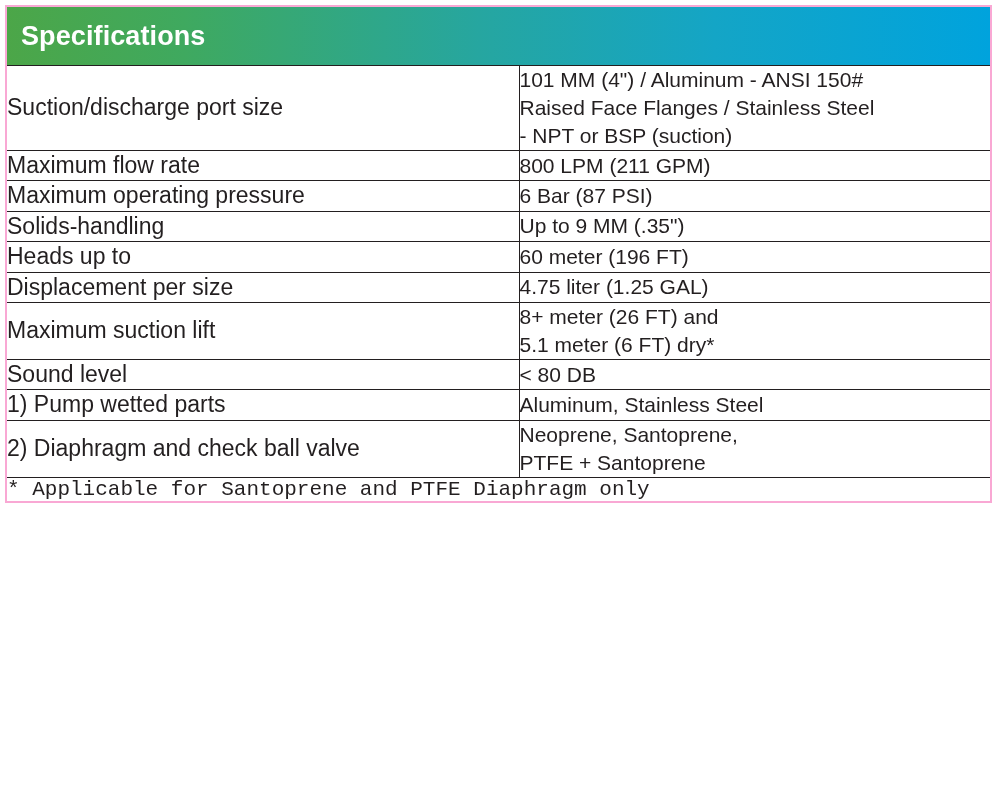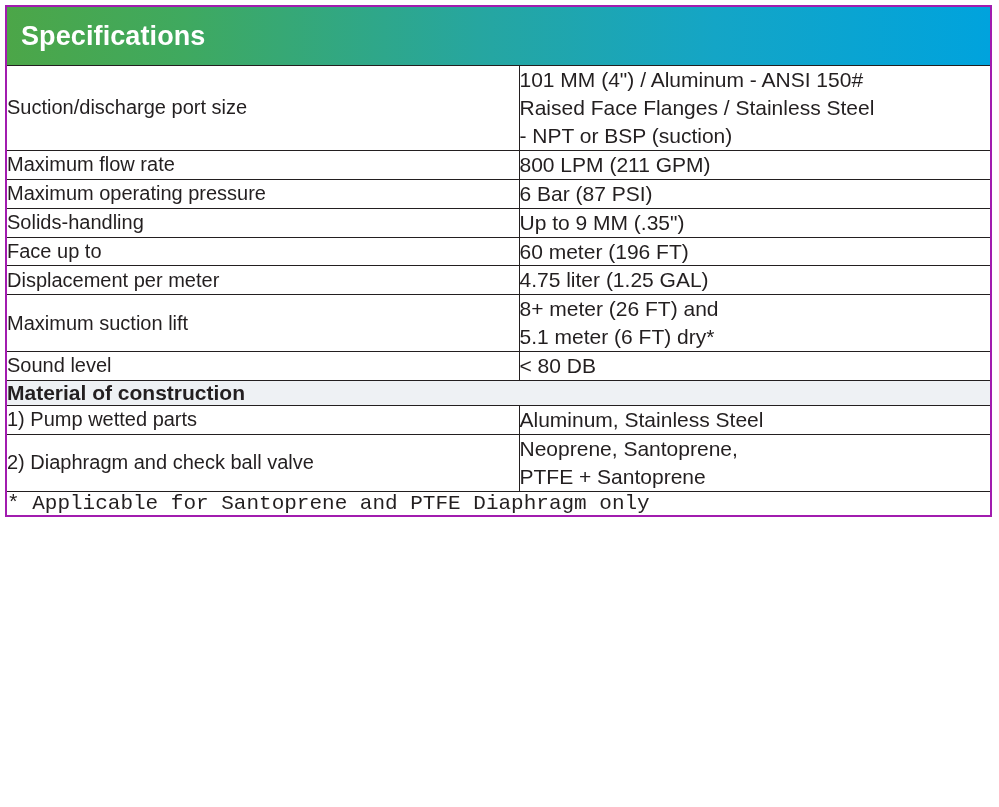"Specifications" .spec-table { border: 2px solid #a21caf -> 2px solid #f9a8d4 }
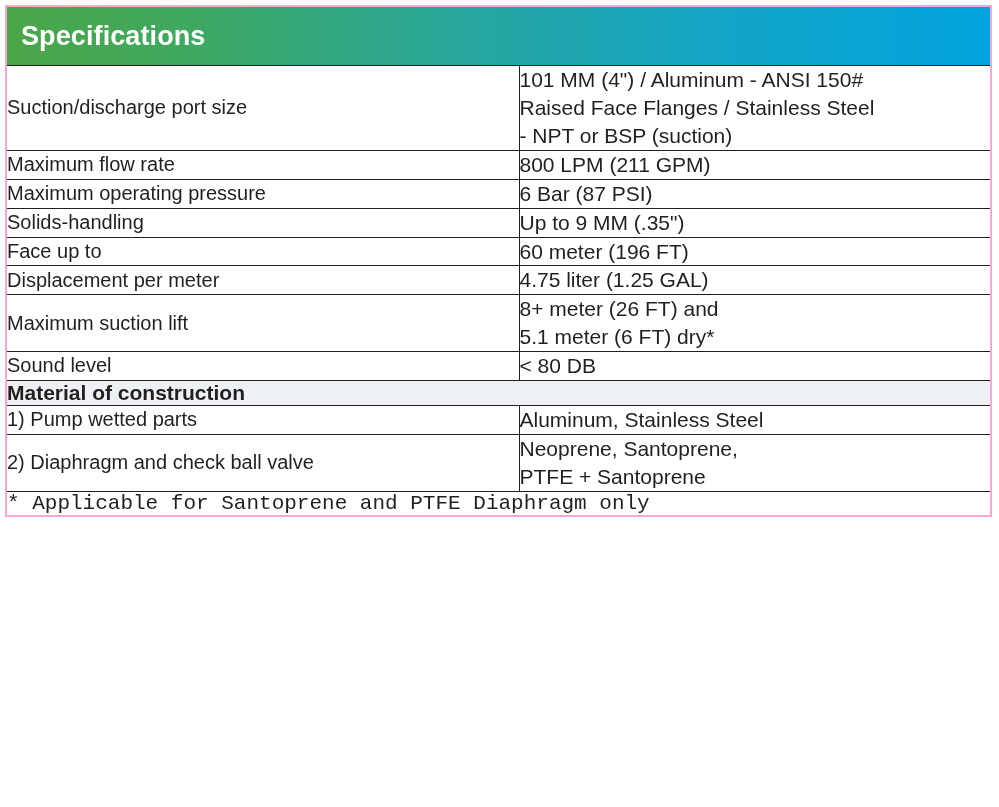"Suction/discharge port size" .label-cell { font-size: 20px -> 23px }
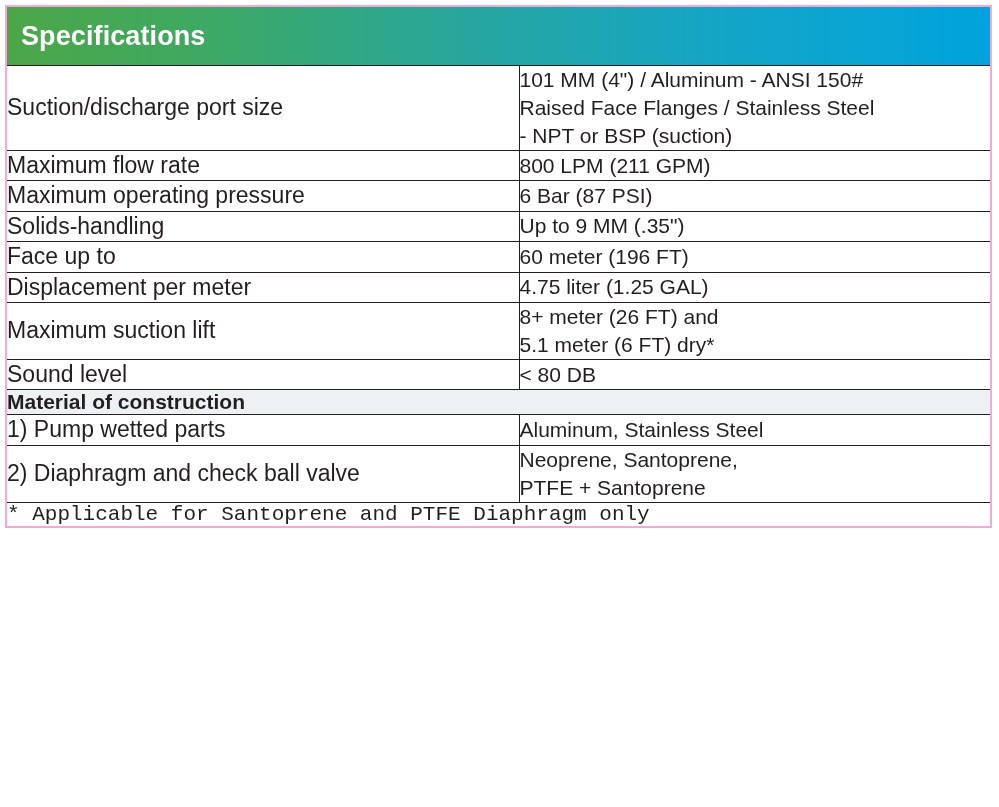"Face up to" td.label-cell { text: Face -> Heads }
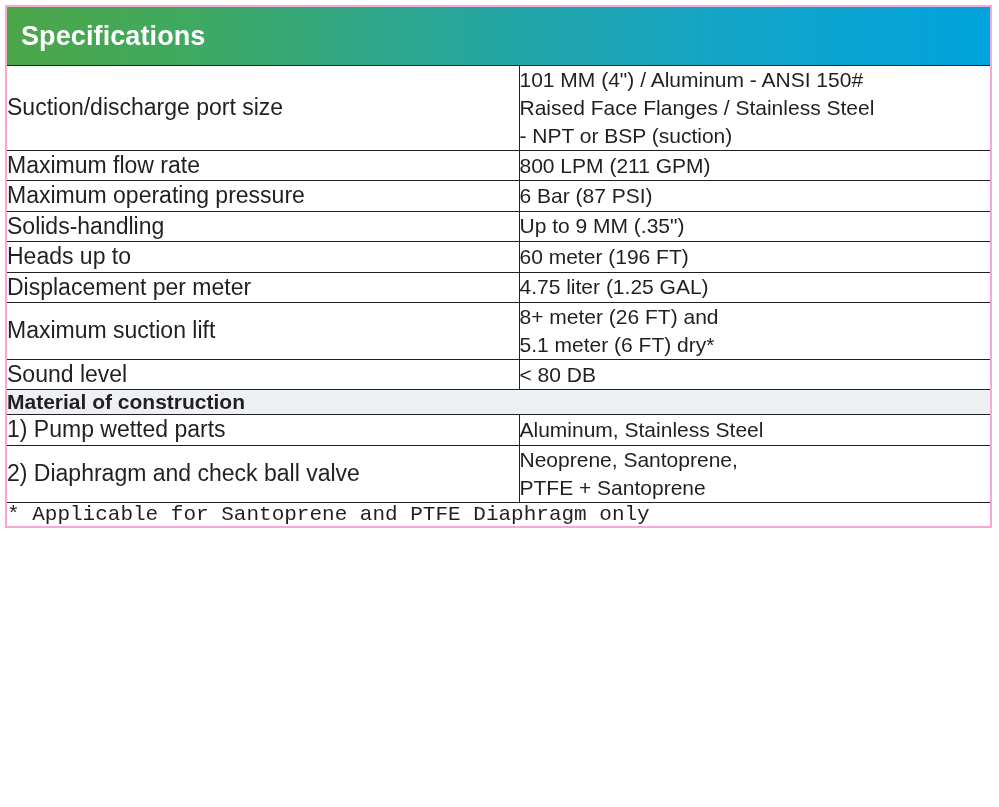"Displacement per meter" td.label-cell { text: meter -> size }
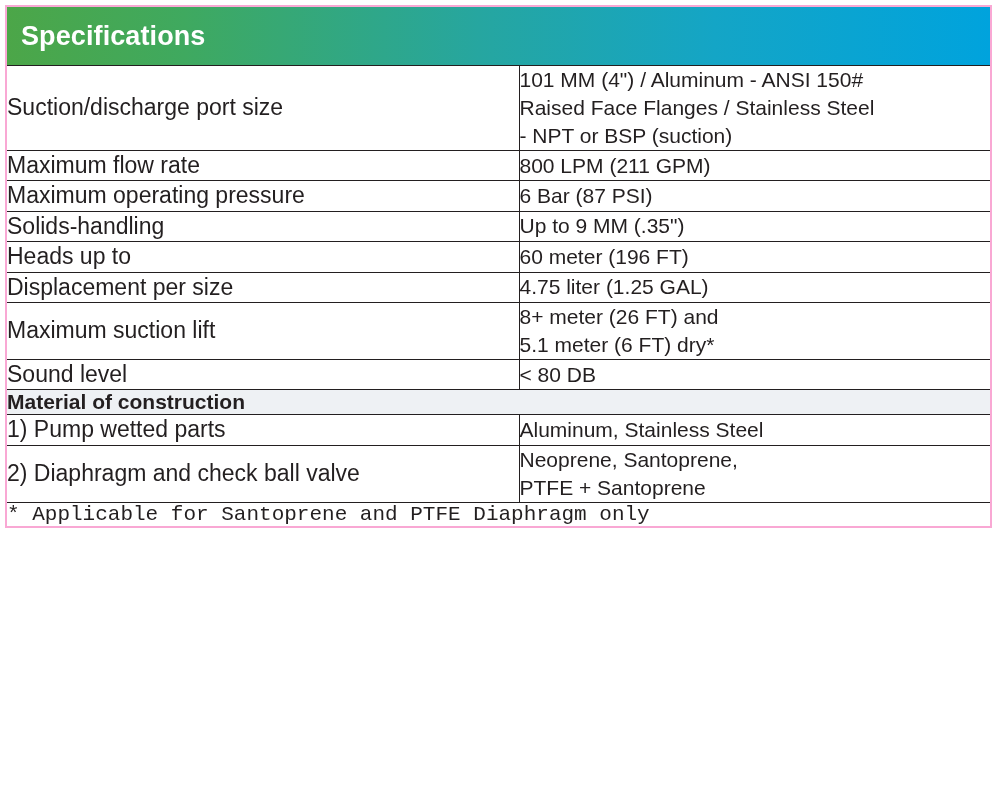"Material of construction" tr { html: <tr> <td>Material of construction</td> </tr> -> none }
